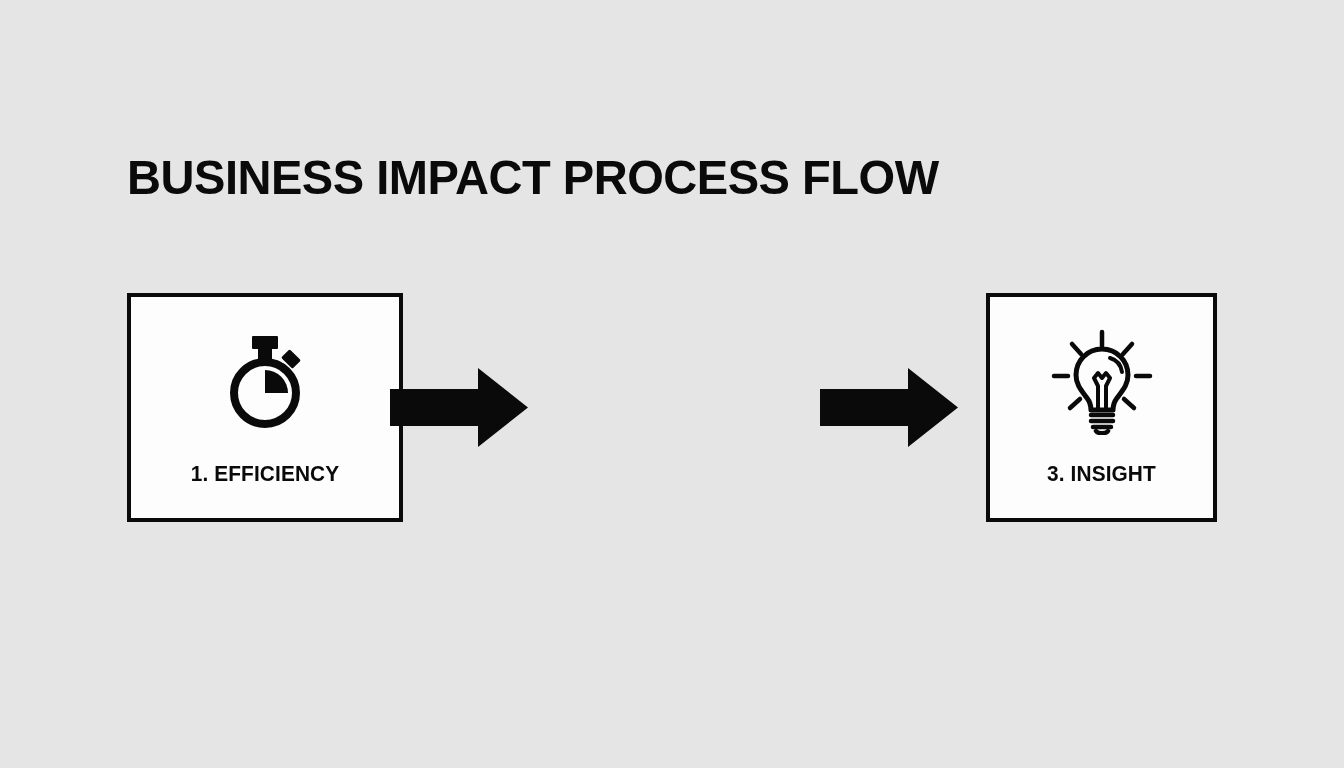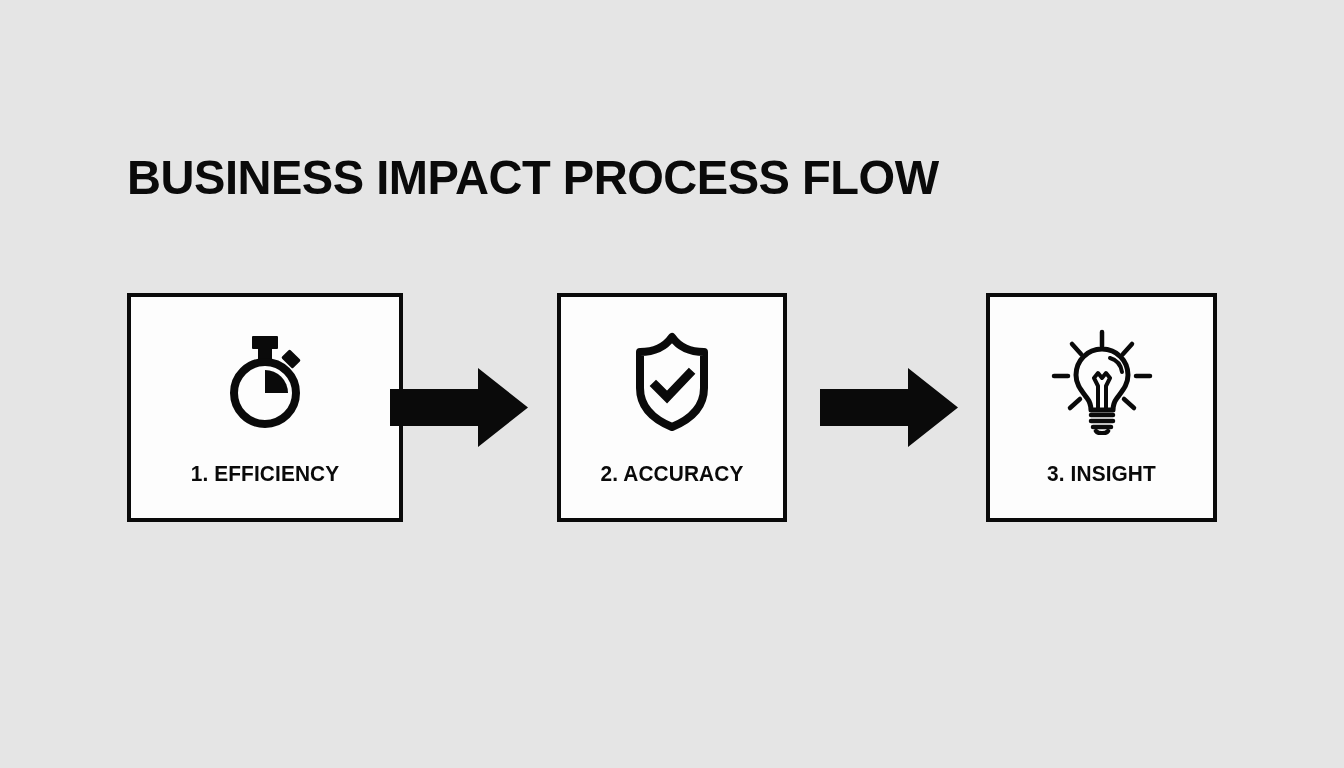"2. ACCURACY" div.step-box { html: <div> <div> <span> <svg> <path></path> <path></path> </svg> </span> </div> <div>2. ACCURACY</div> </div> -> none }
